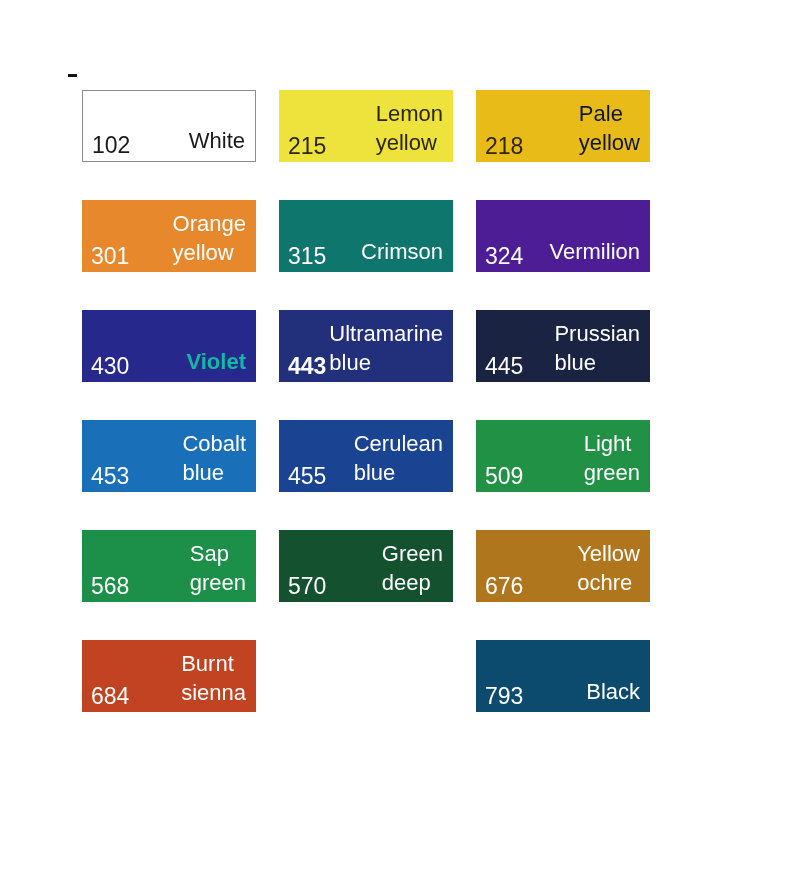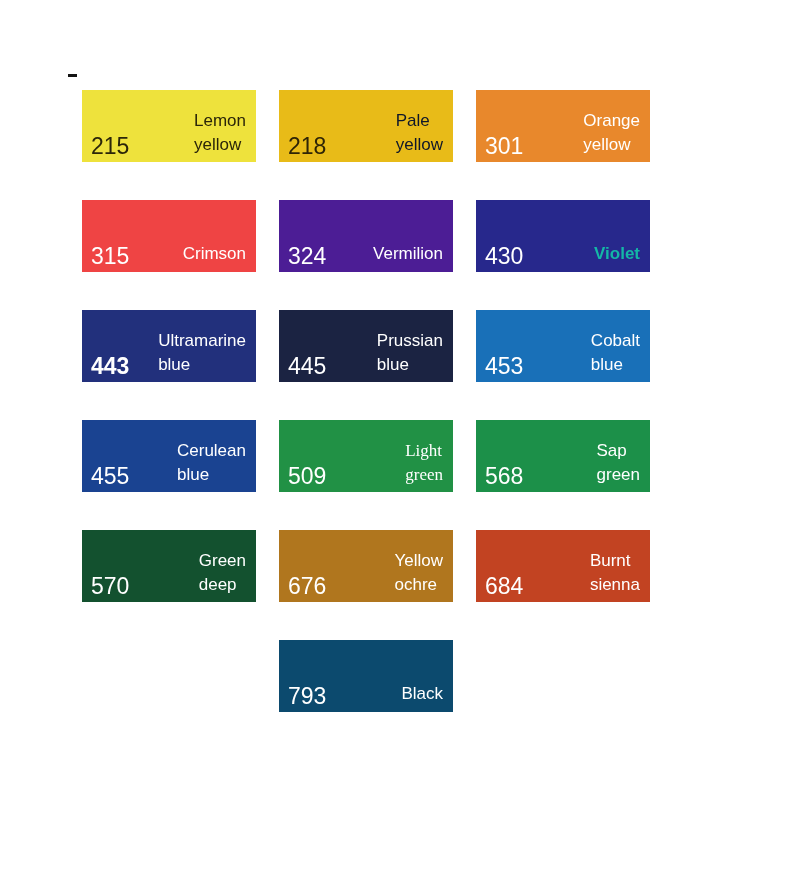"Lemon" .swatch-name { font-size: 17px -> 22px; line-height: 24px -> 29px }
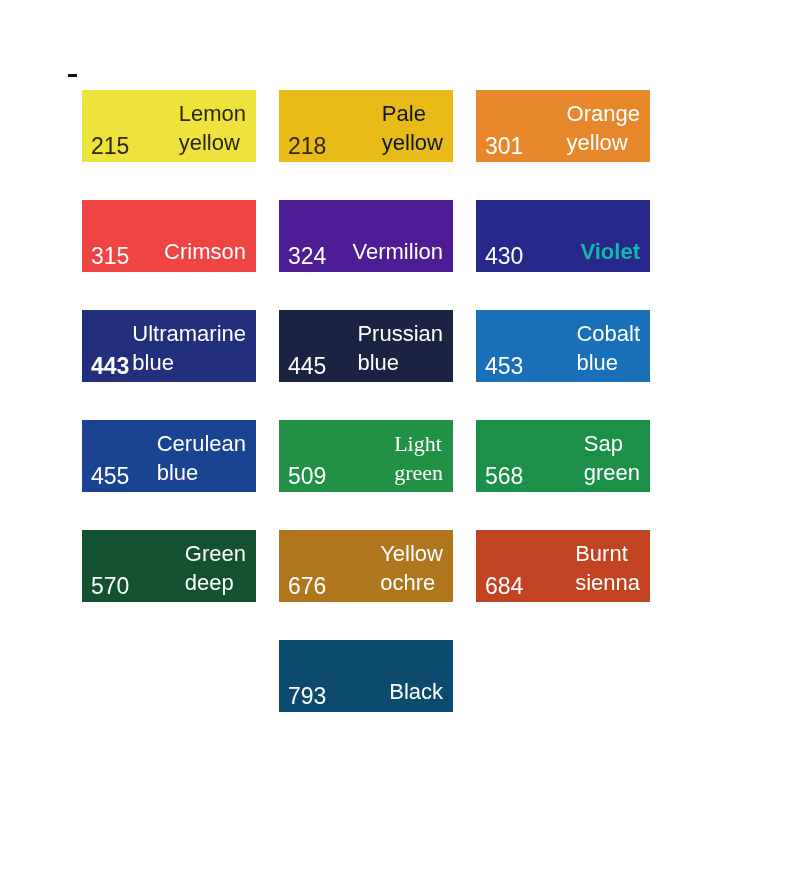"102" div.swatch { html: none -> <div> <span>102</span> <span>White</span> </div> }
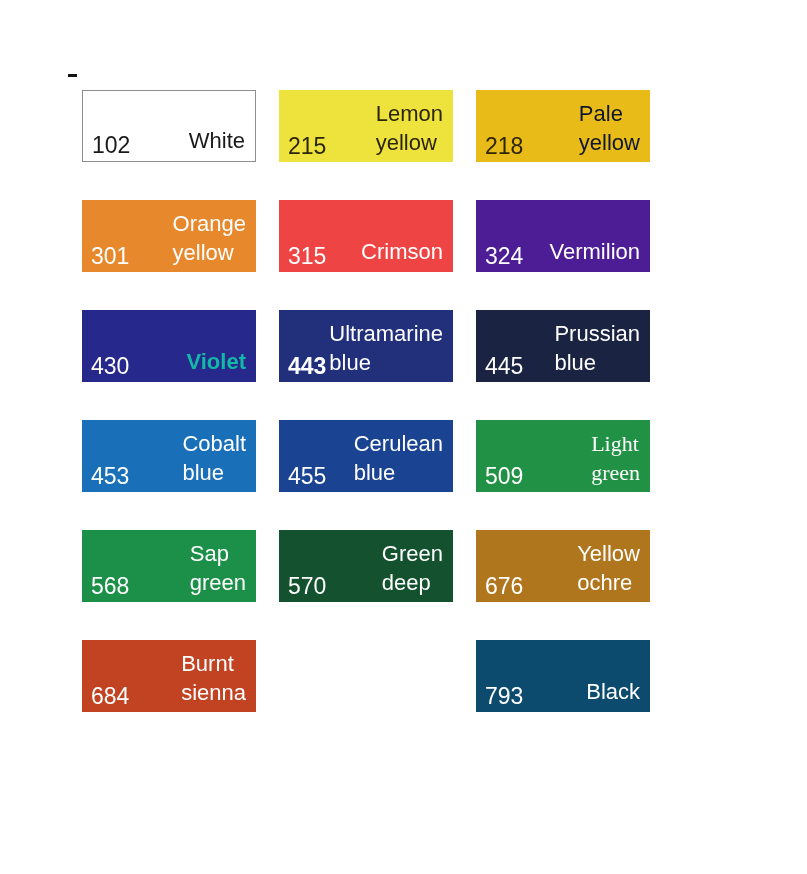"315" div.swatch { background: #ef4444 -> #0f766e }
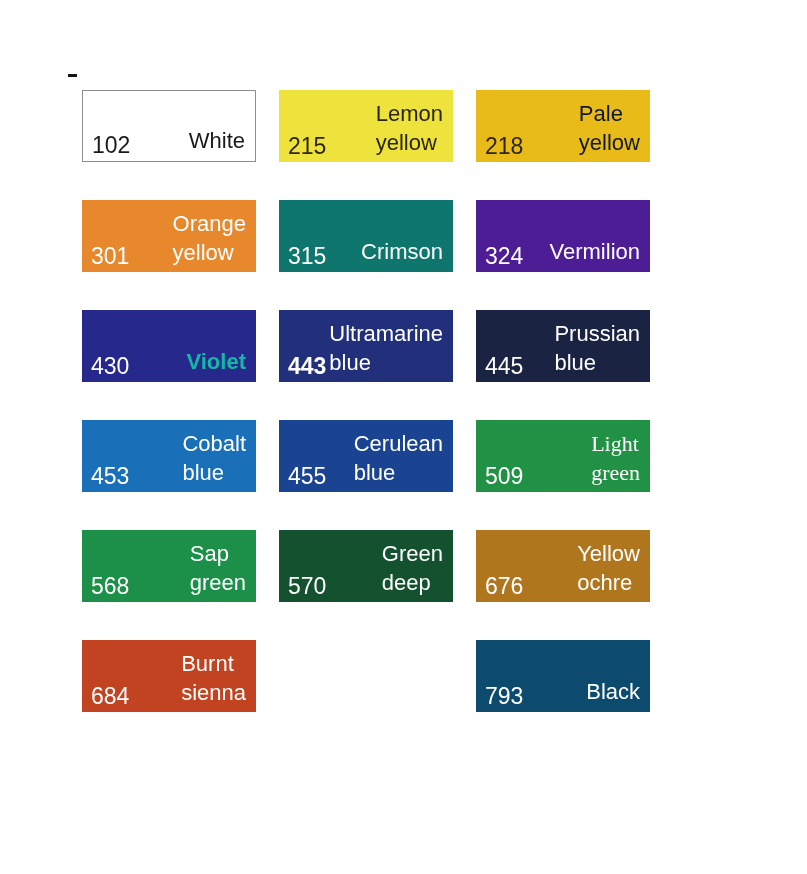"Light" span.swatch-name { font-family: Liberation Serif, serif -> none }
